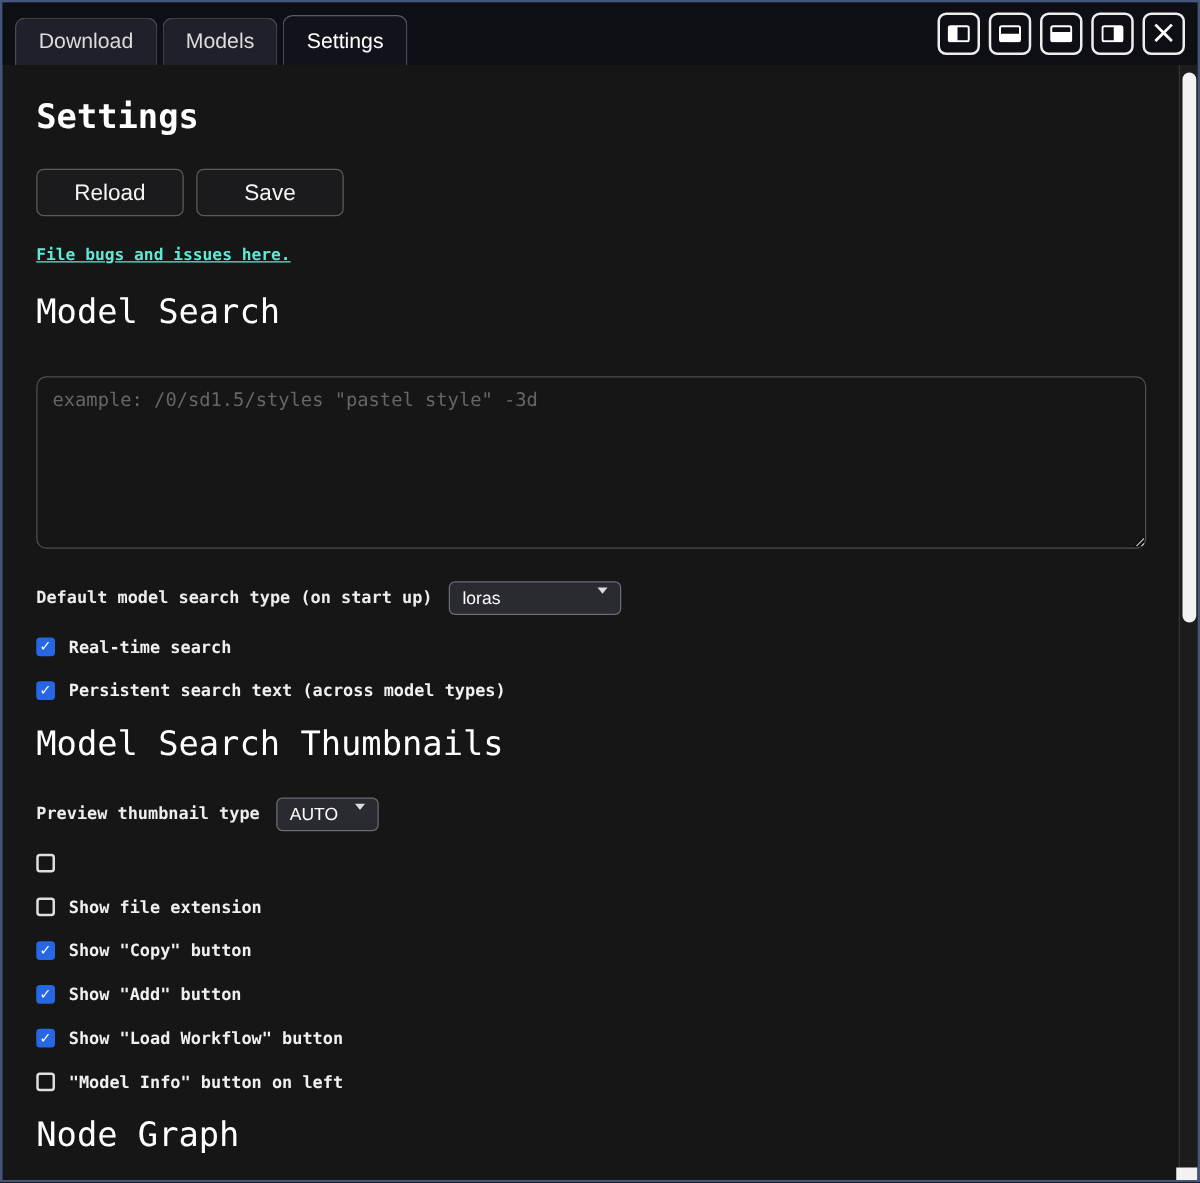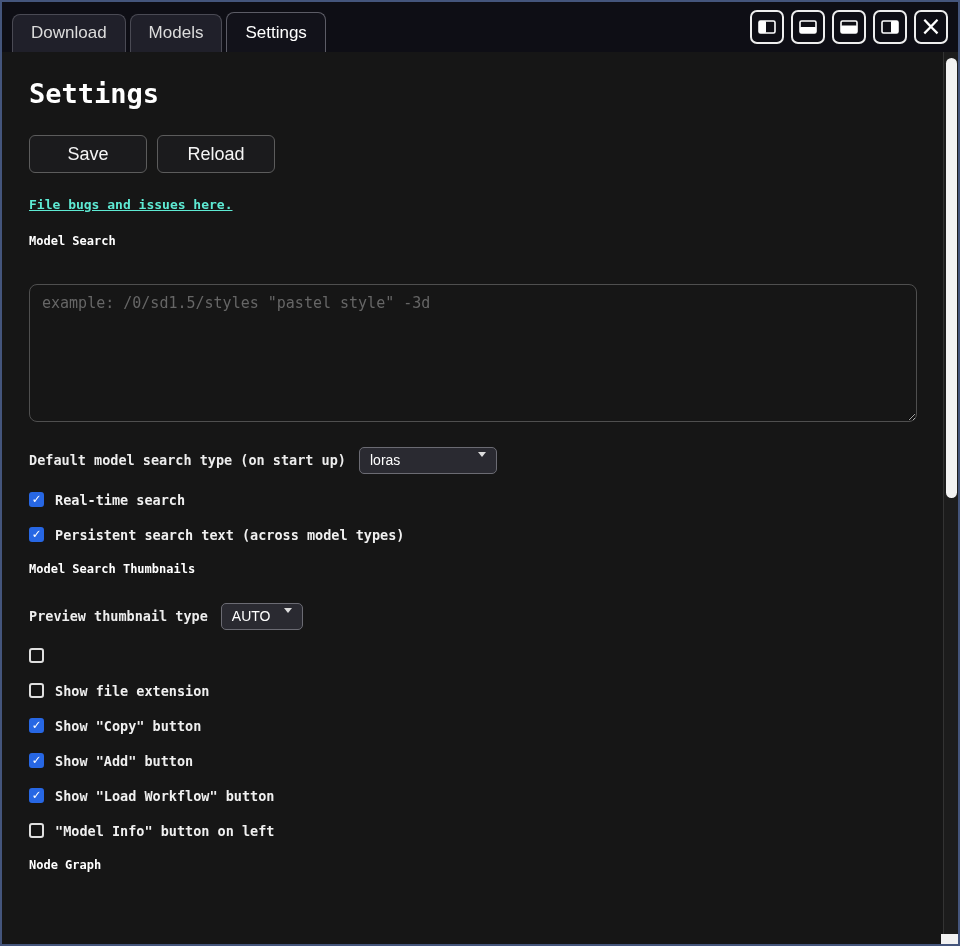"Save" button.action-btn { order: before "Reload" -> after "Reload" }
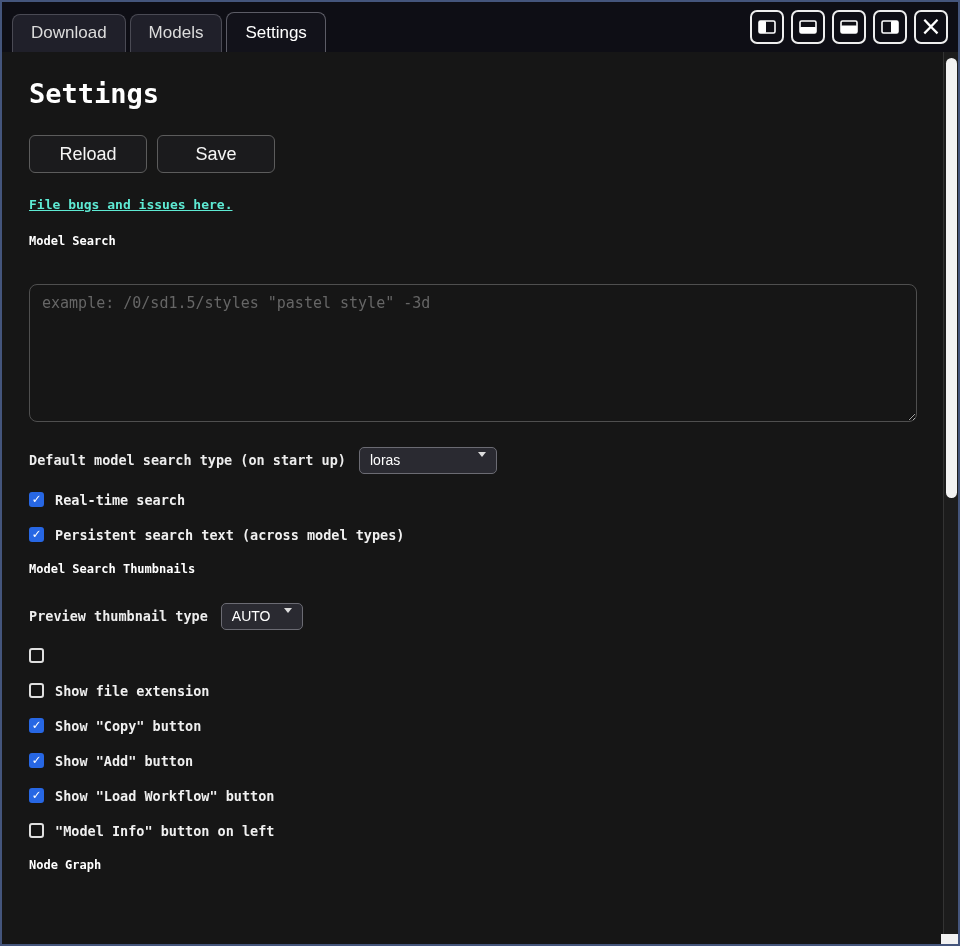"Model Search" h2.section-heading { font-size: 12px -> 27px; font-weight: 700 -> 400 }
